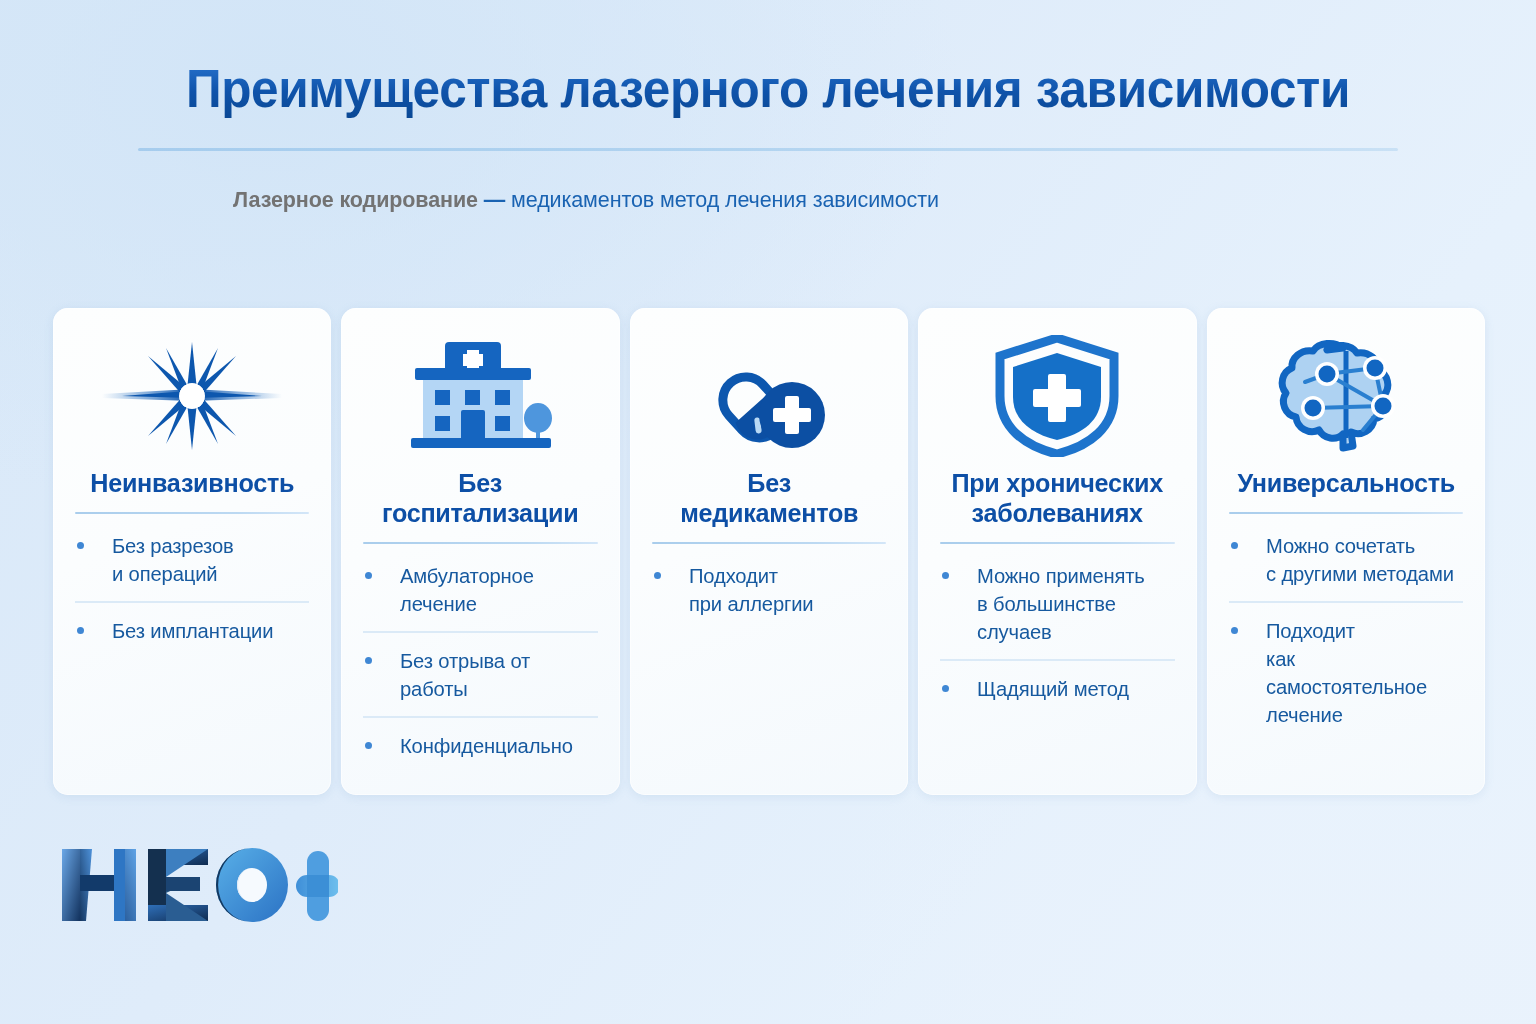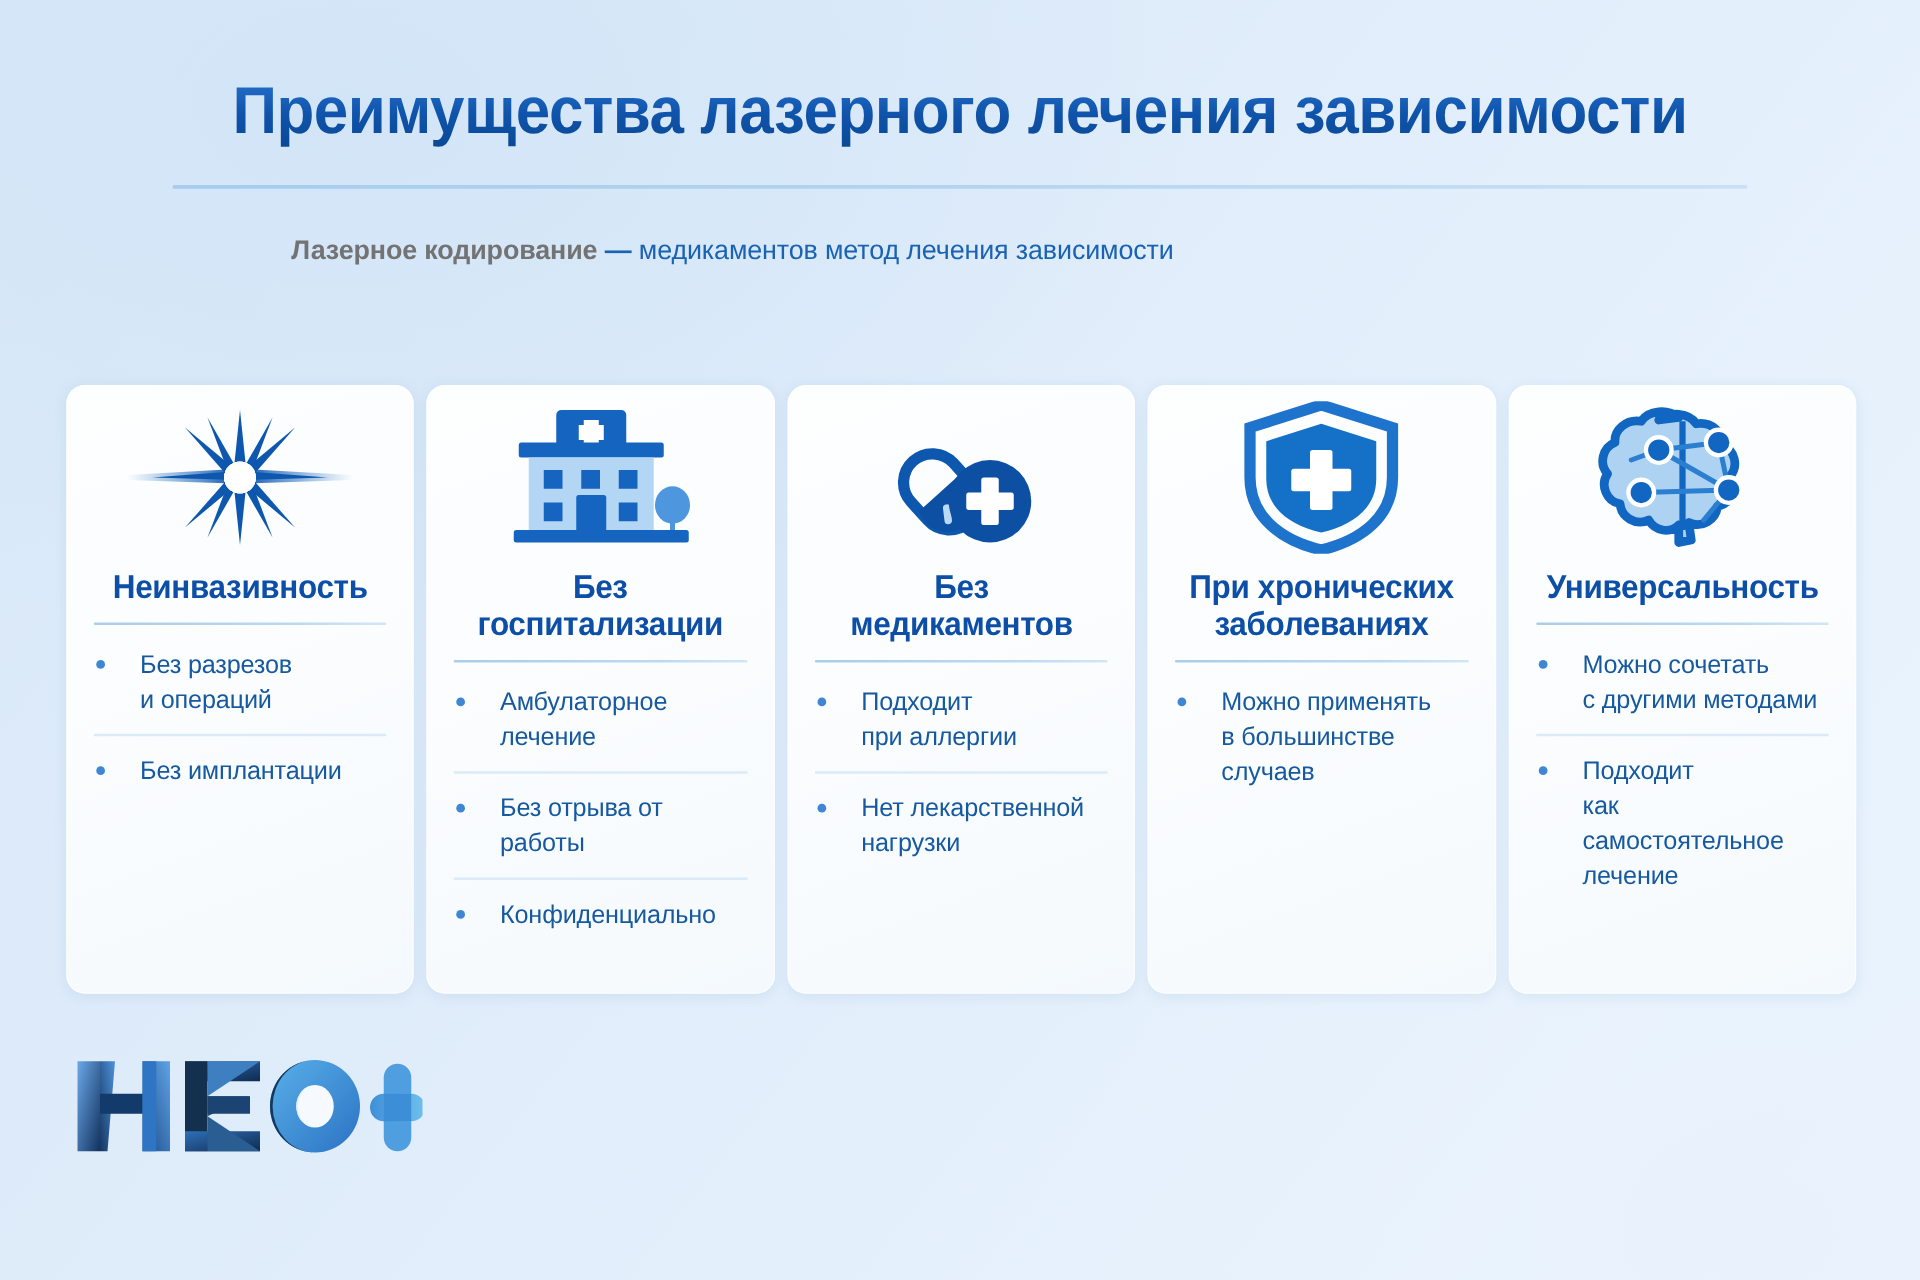"Неинвазивность" .card { padding: 10px 22px 20px 22px -> 24px 22px 20px 22px }
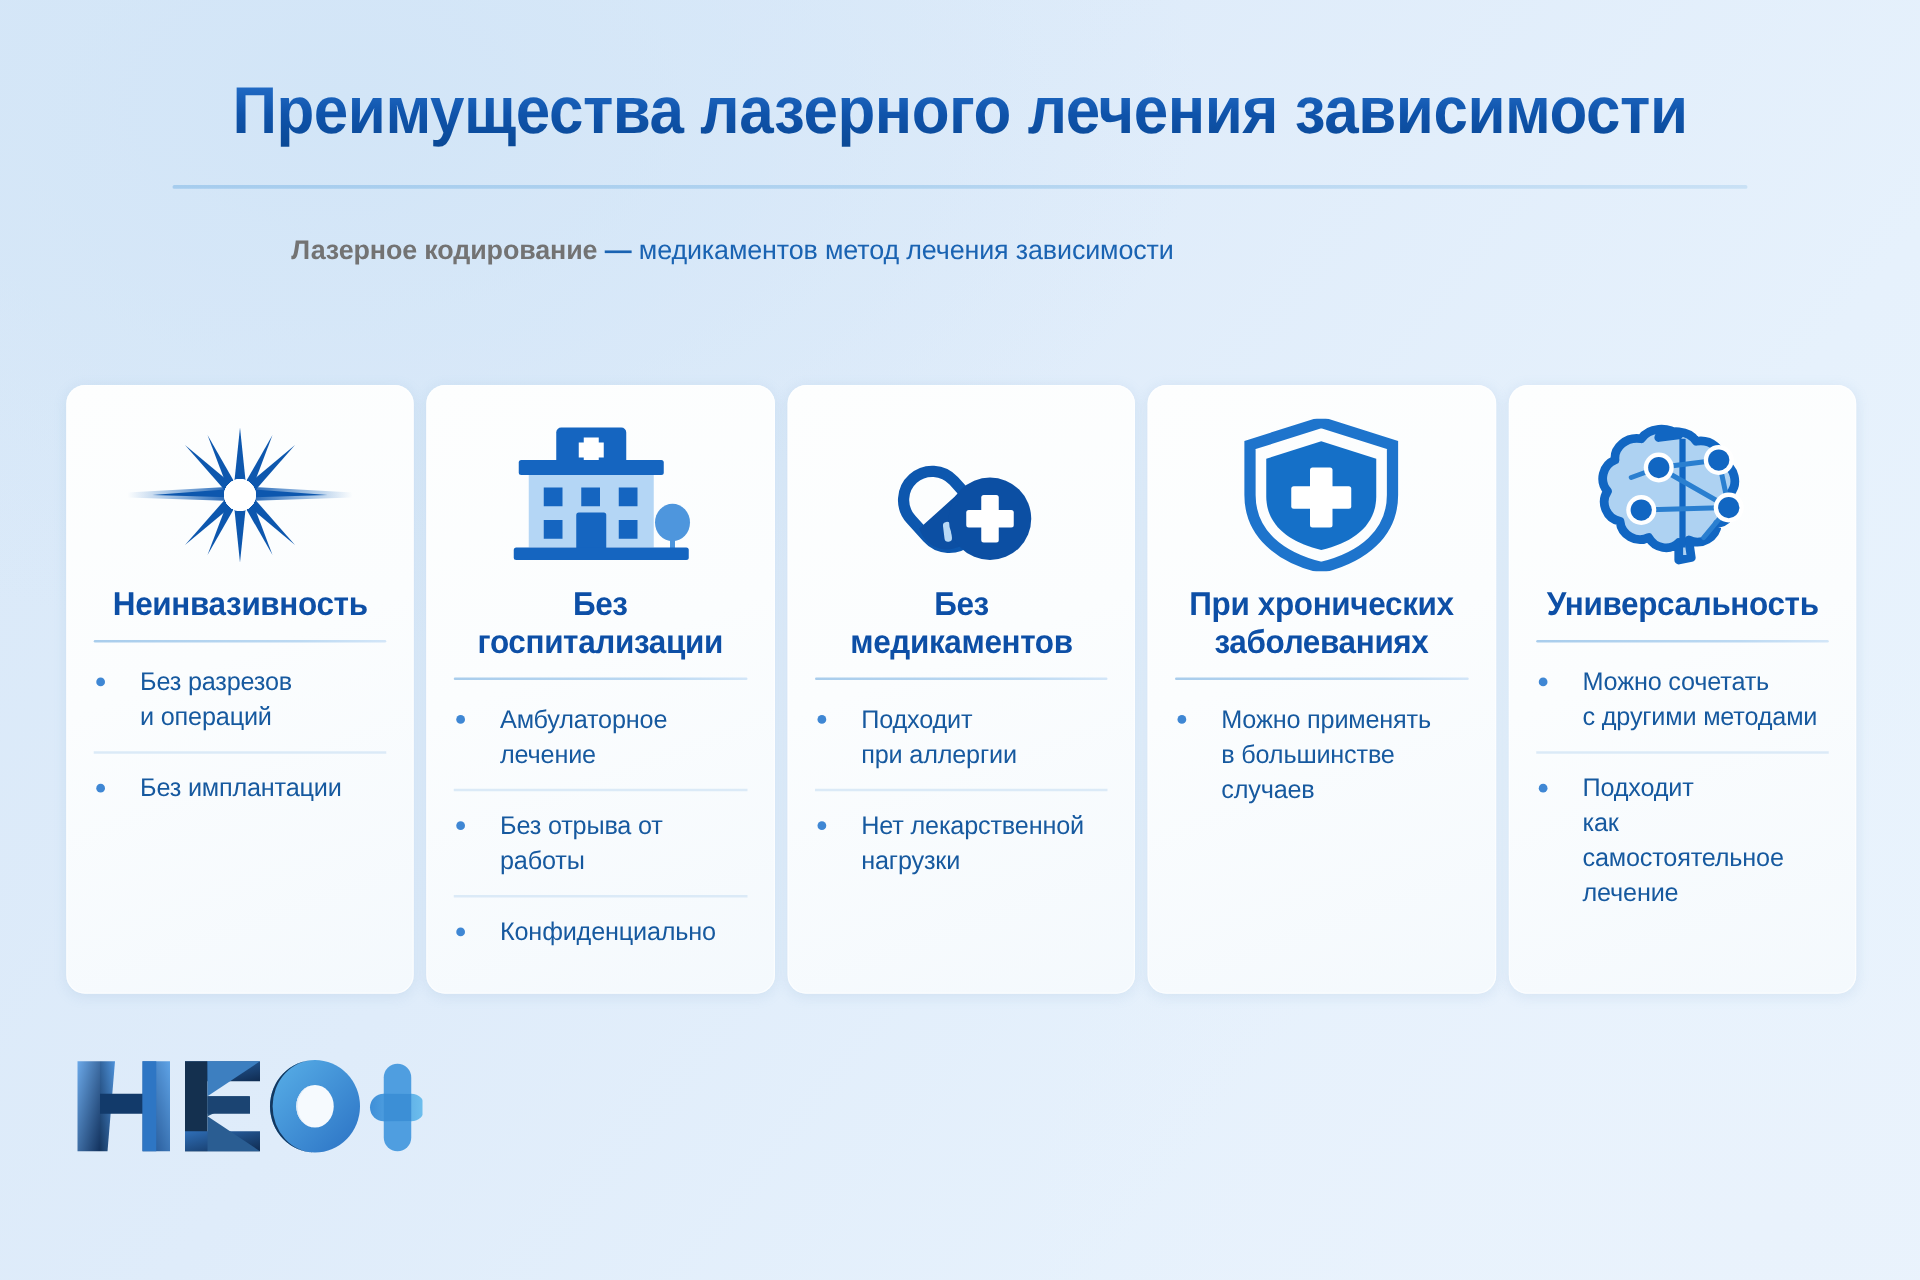"Нет лекарственной" div.bullet { html: <div> <span></span> <span>Нет лекарственной нагрузки</span> </div> -> none }
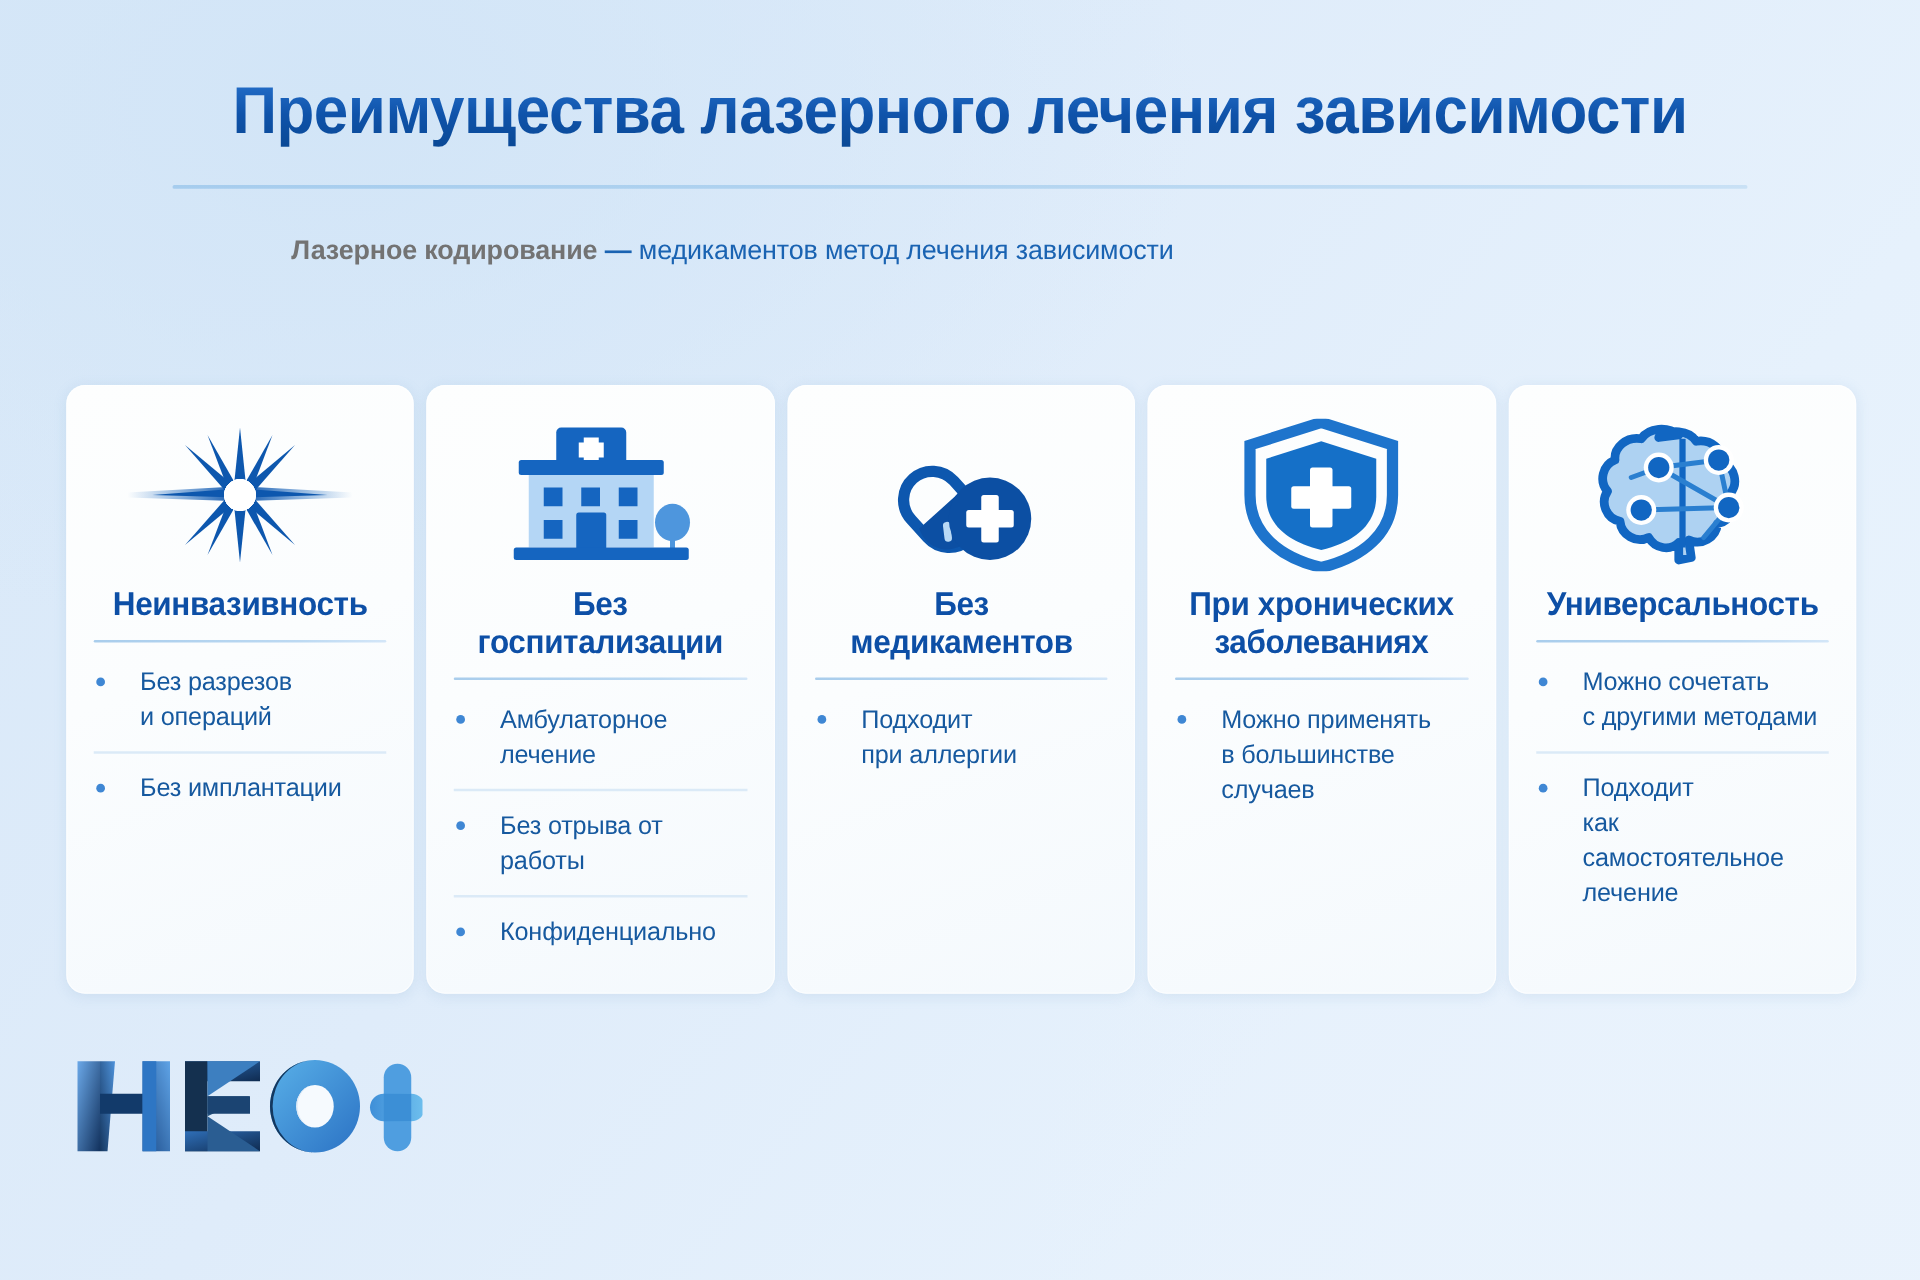"Щадящий метод" div.bullet { html: none -> <div> <span></span> <span>Щадящий метод</span> </div> }
